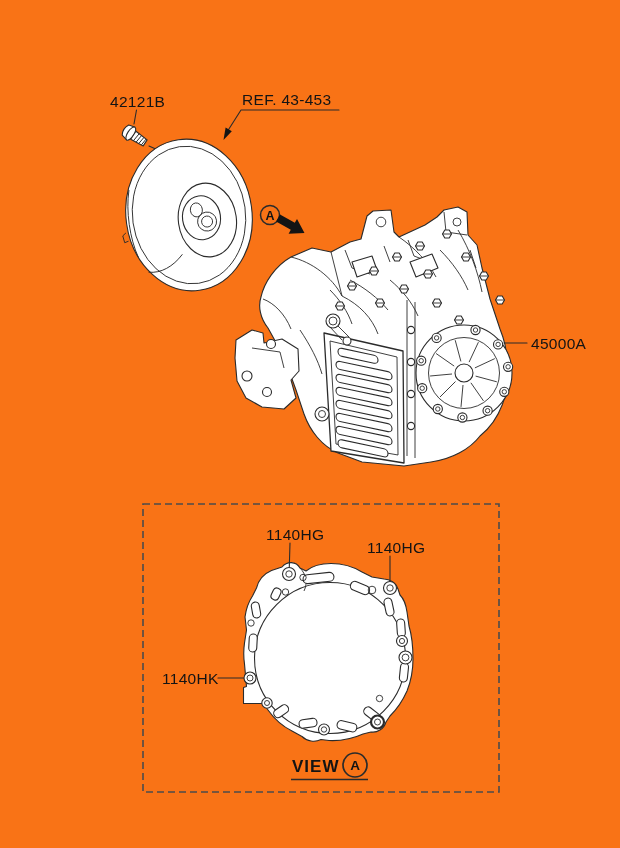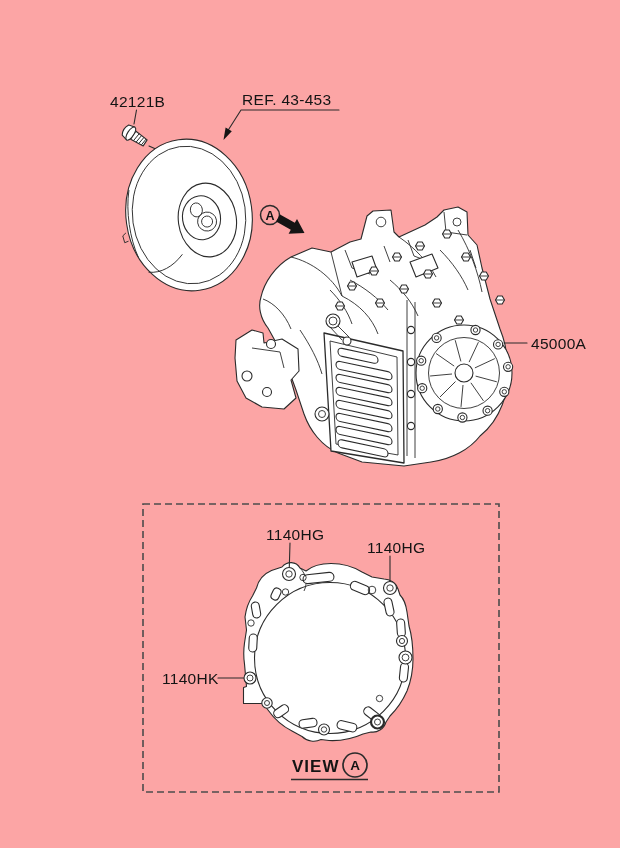"42121B" .page { background: #fca5a5 -> #f97316 }
